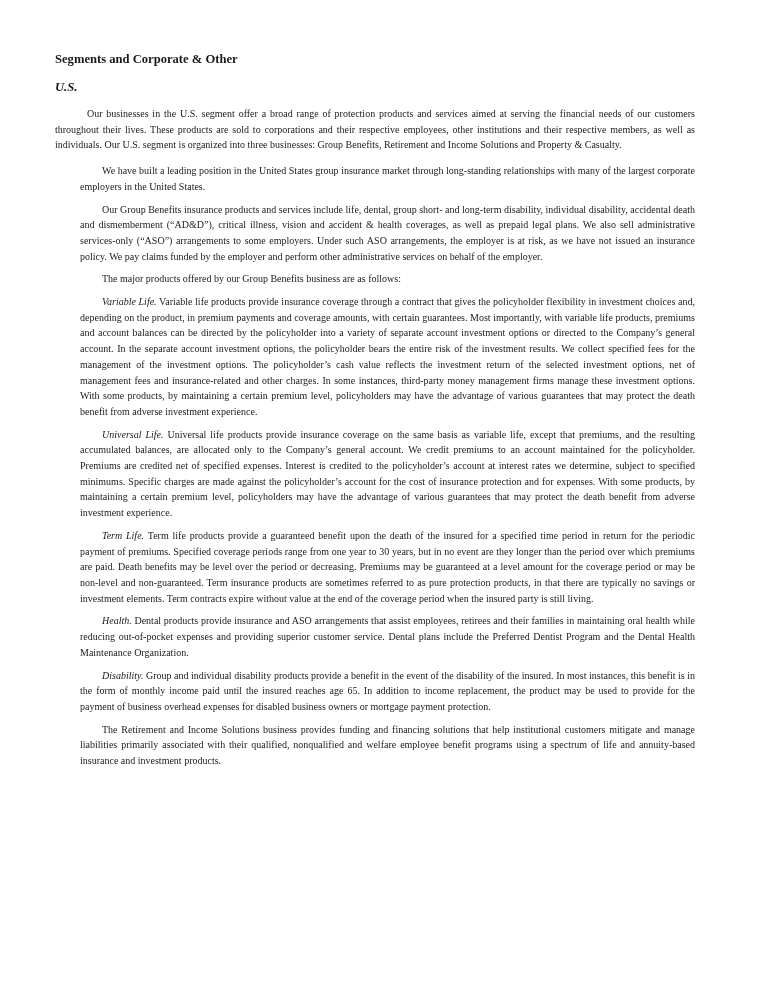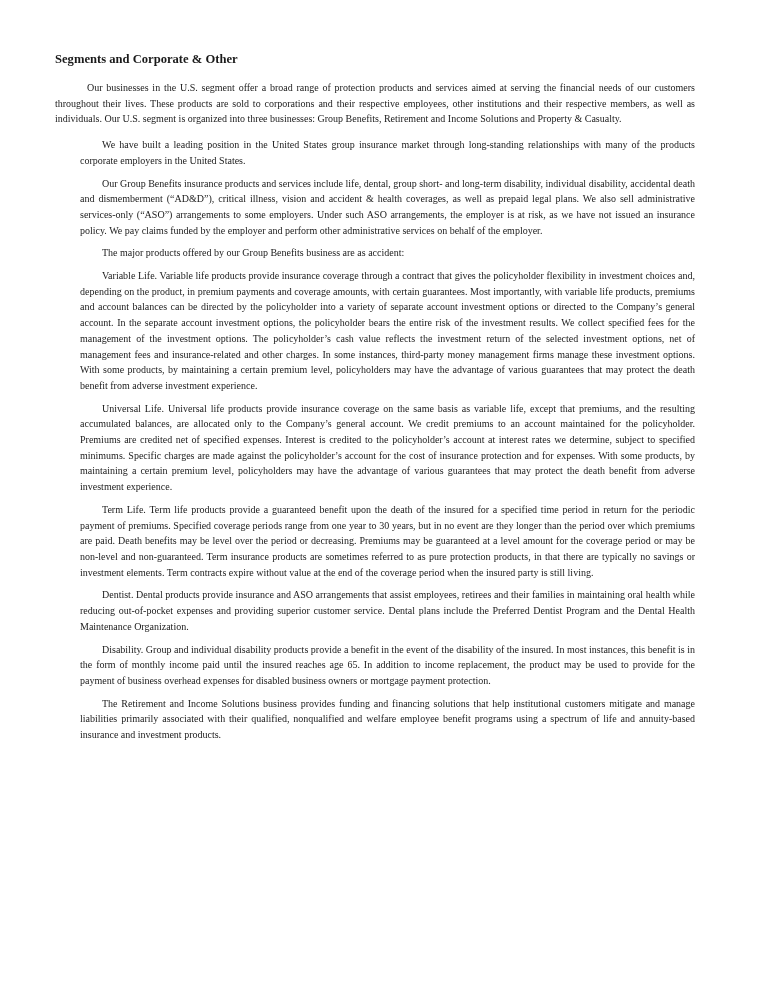"U.S." h2.region-heading { html: none -> <h2>U.S.</h2> }
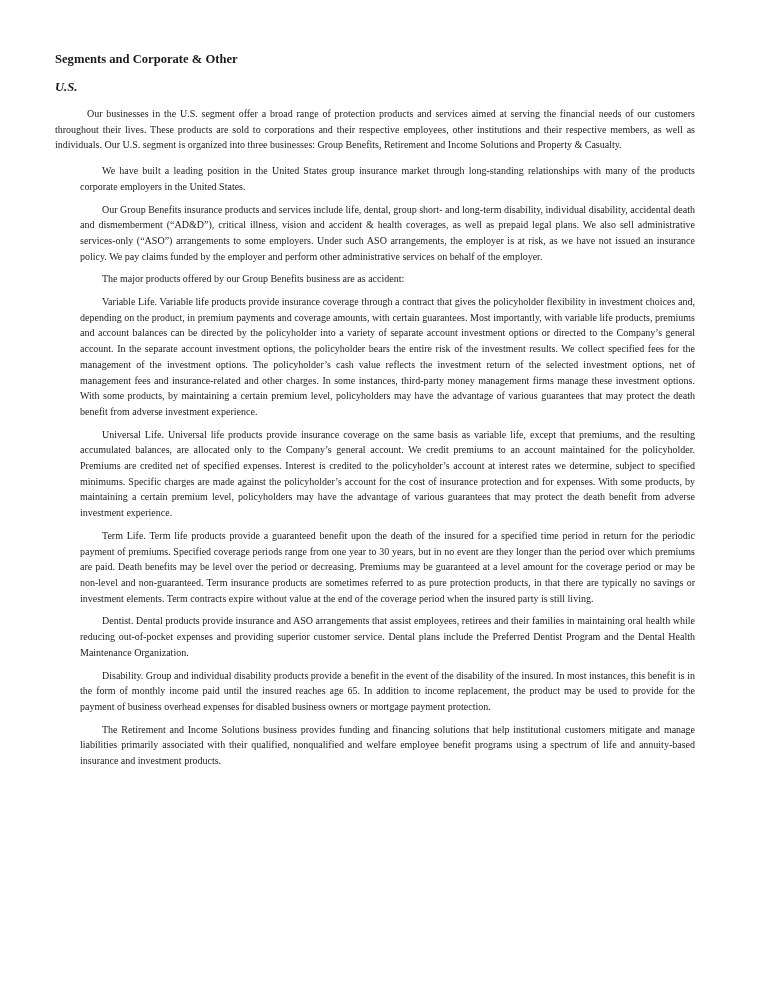"We have built a leading" p.body { text: products -> largest }
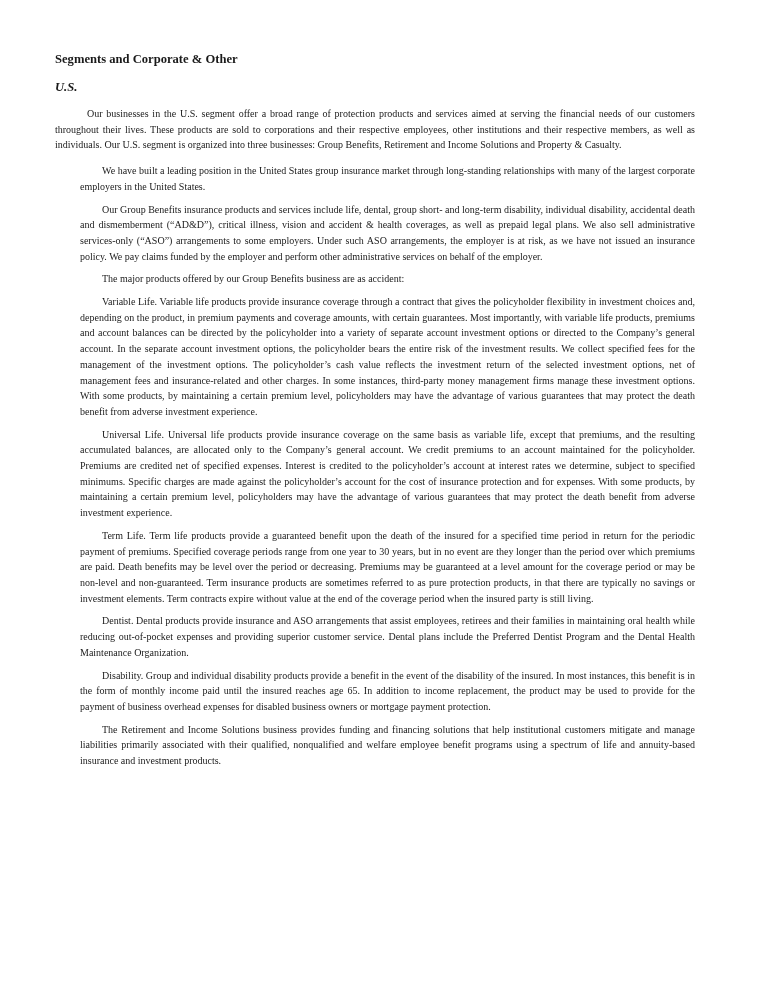"The major products offered by" p.body { text: accident -> follows }
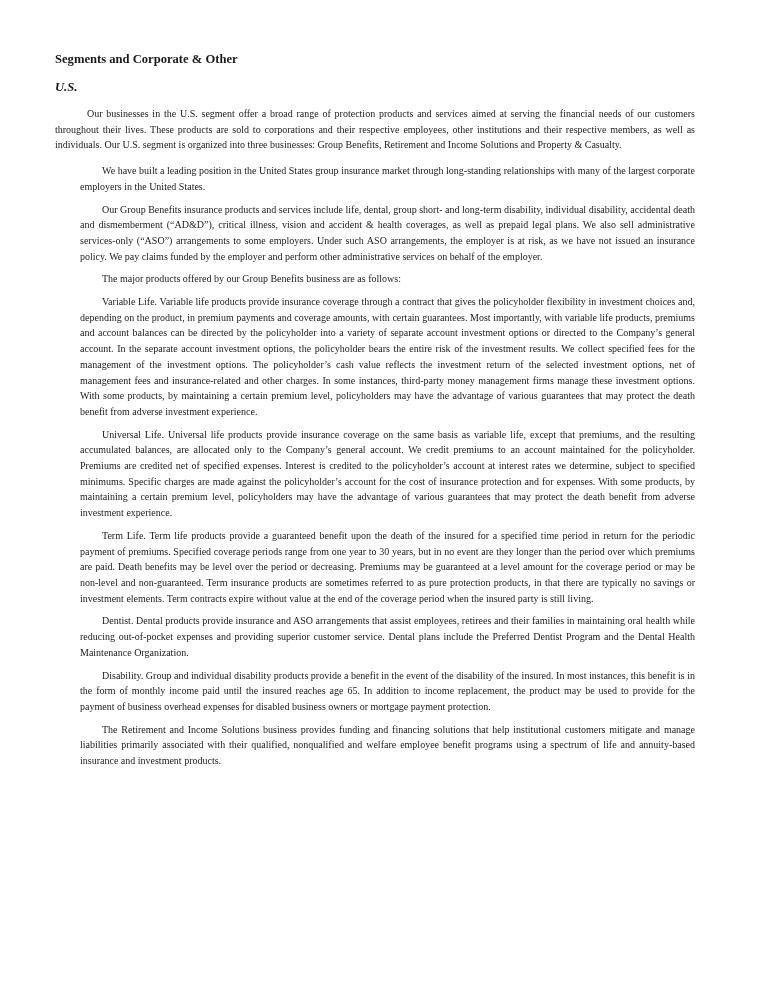"Variable Life." .lead-italic { font-style: none -> italic }
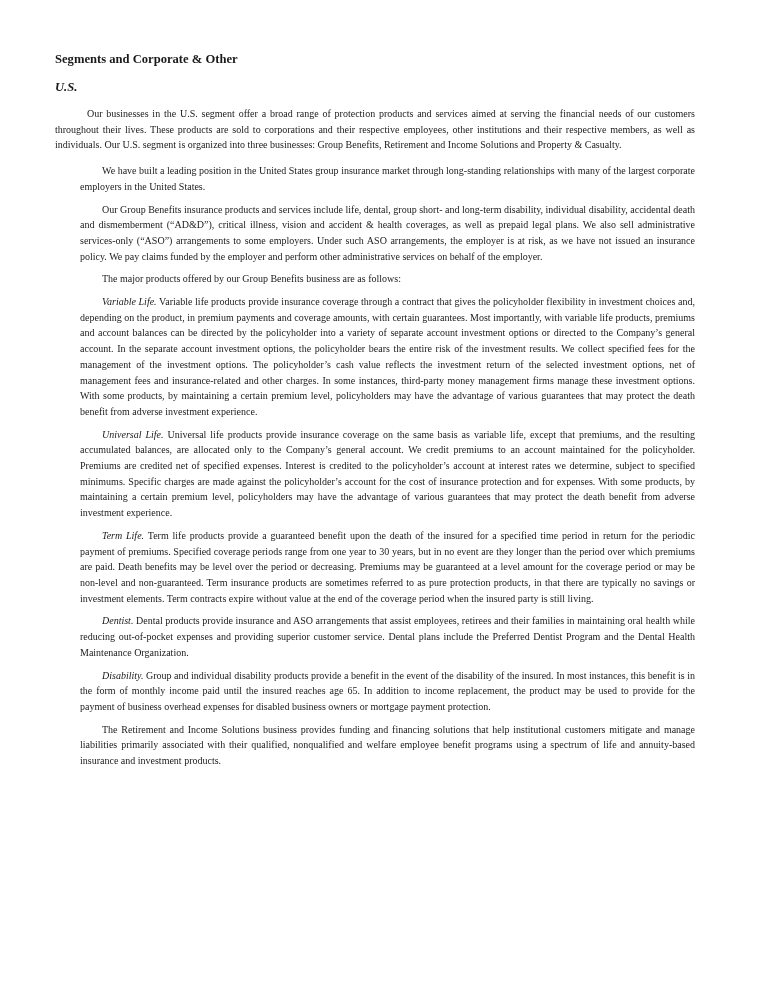"Dentist." span.lead-italic { text: Dentist -> Health }
